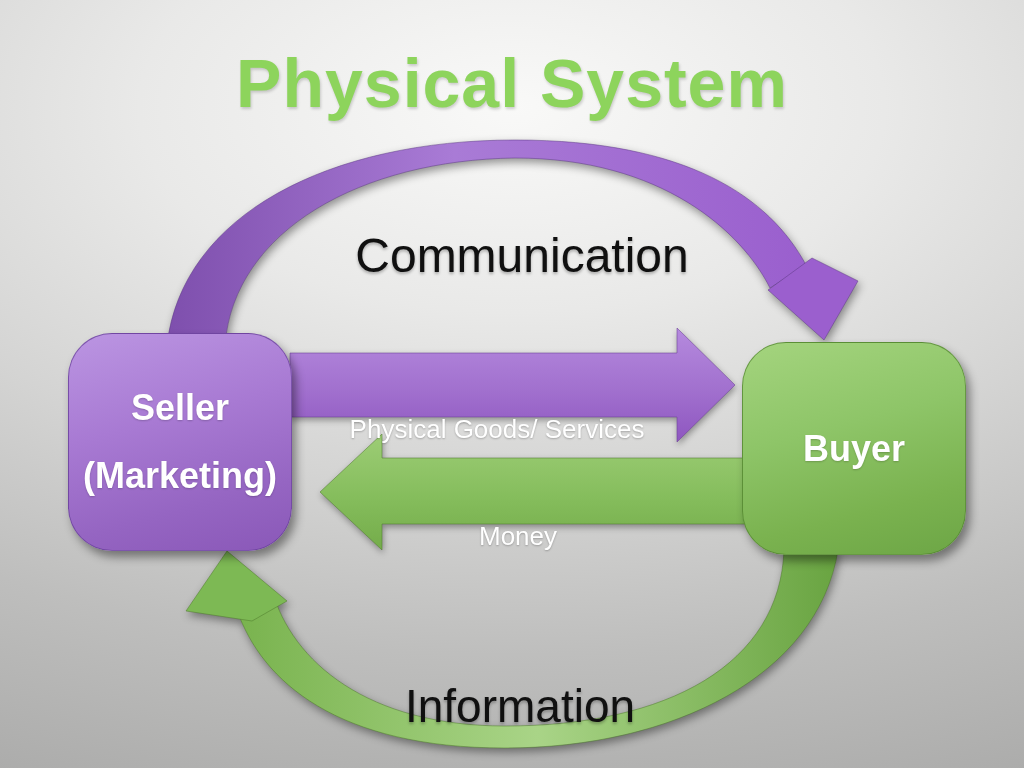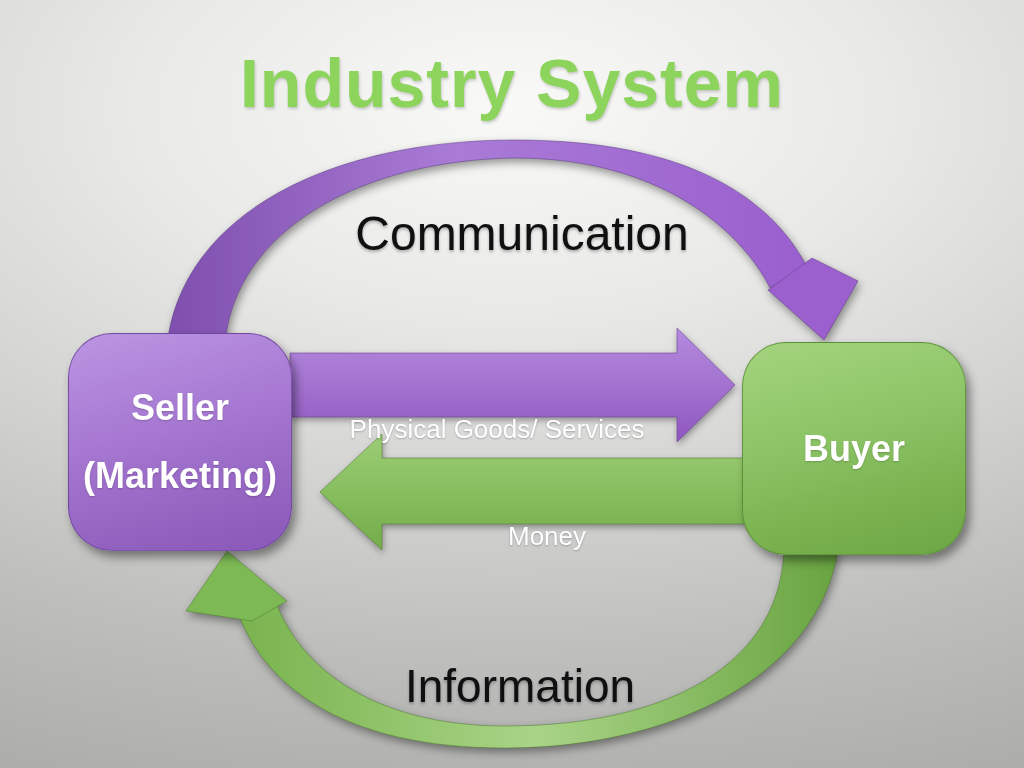"Industry System" div.abs { text: Industry -> Physical }
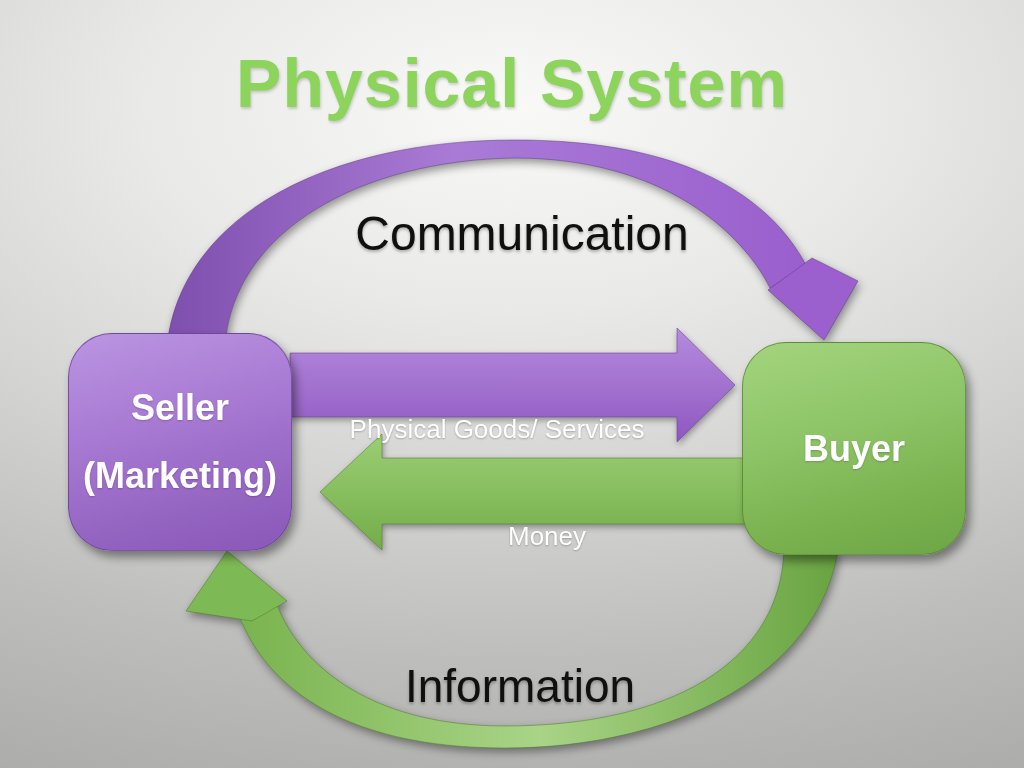"Communication" div.abs { top: 233px -> 255px }
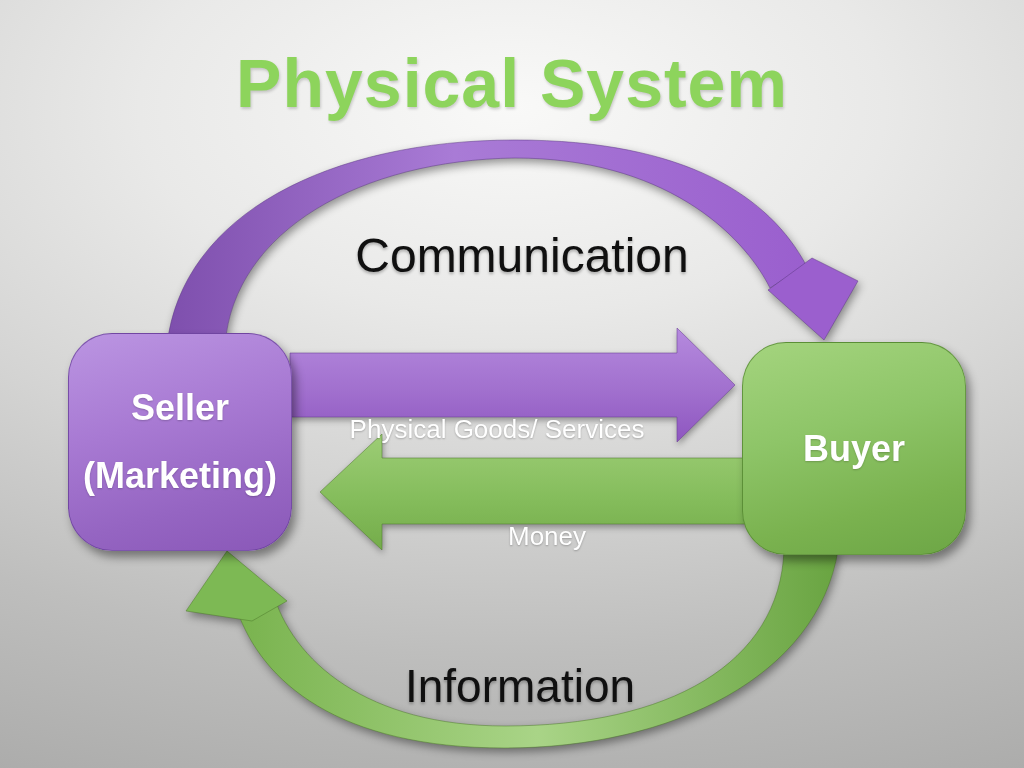"Money" div.abs { left: 547px -> 518px }
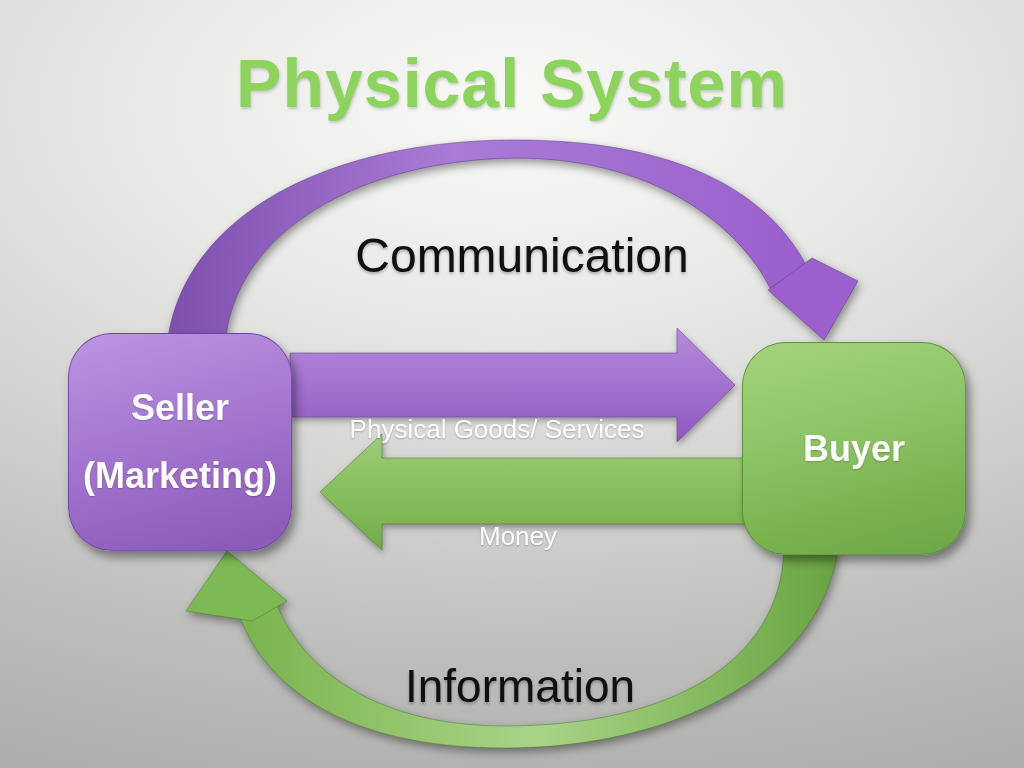"Information" div.abs { top: 686px -> 706px }
